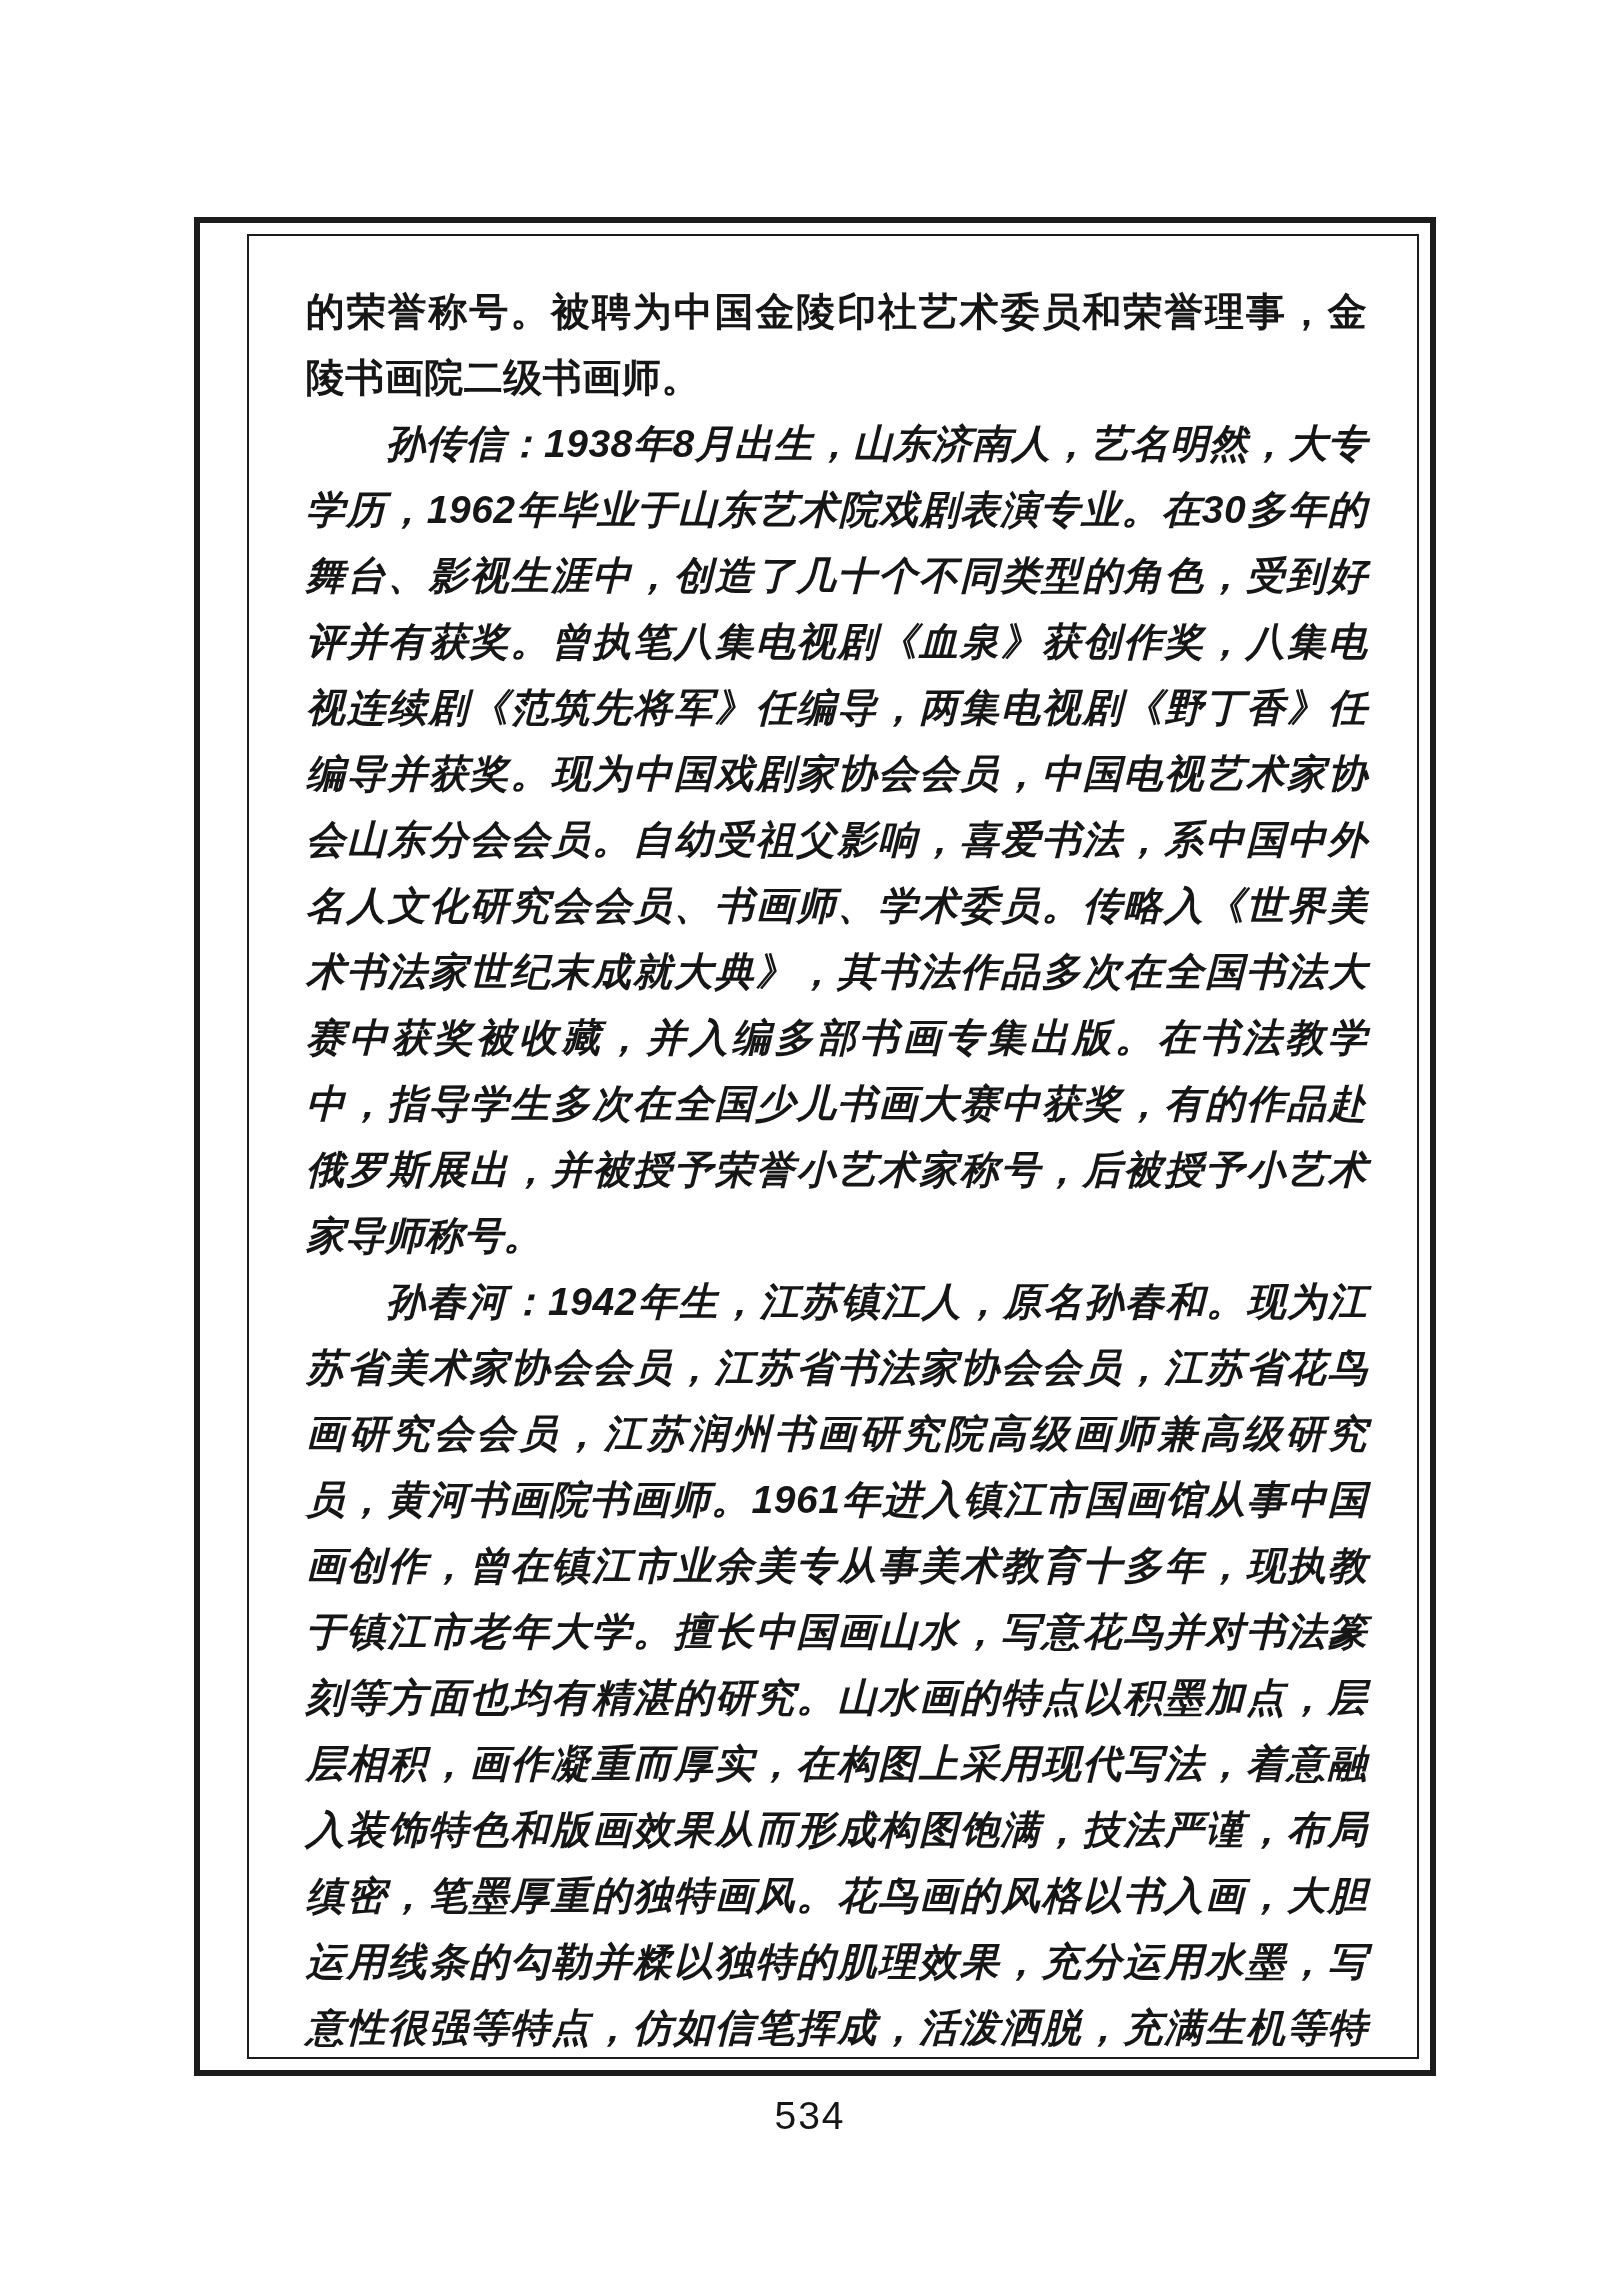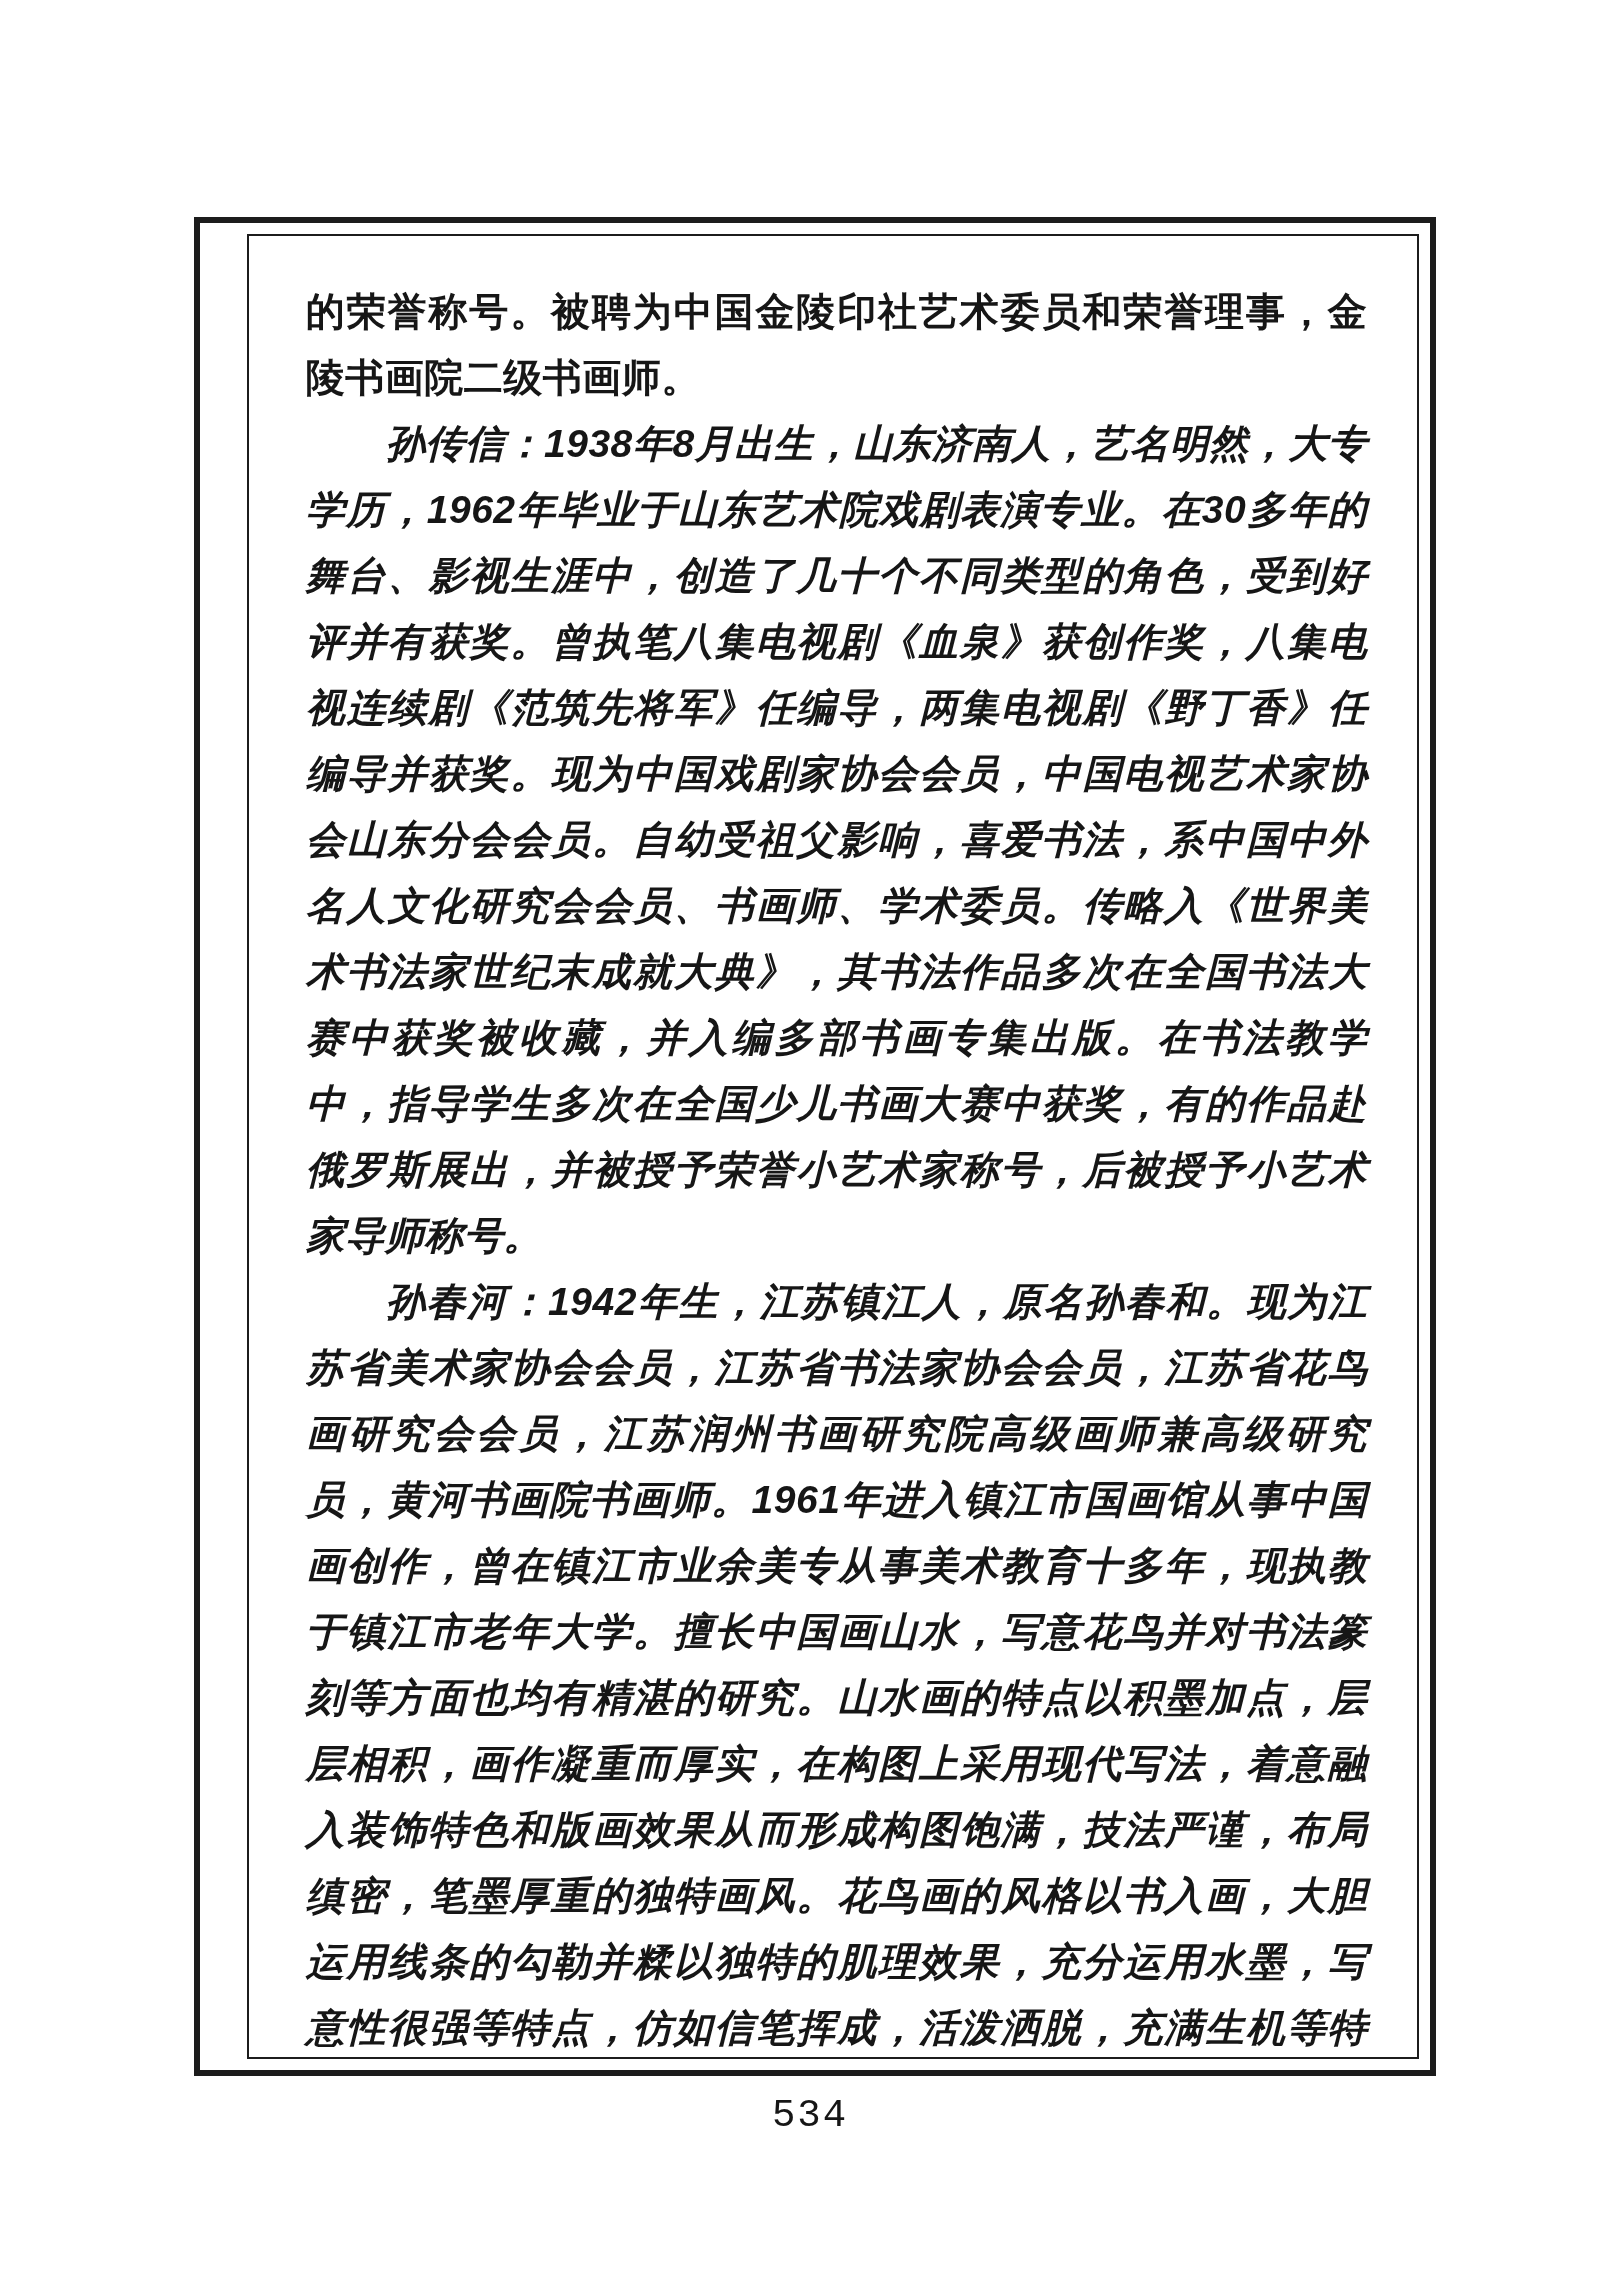"534" .page-number { font-family: Liberation Mono, monospace -> Liberation Sans, sans-serif }
